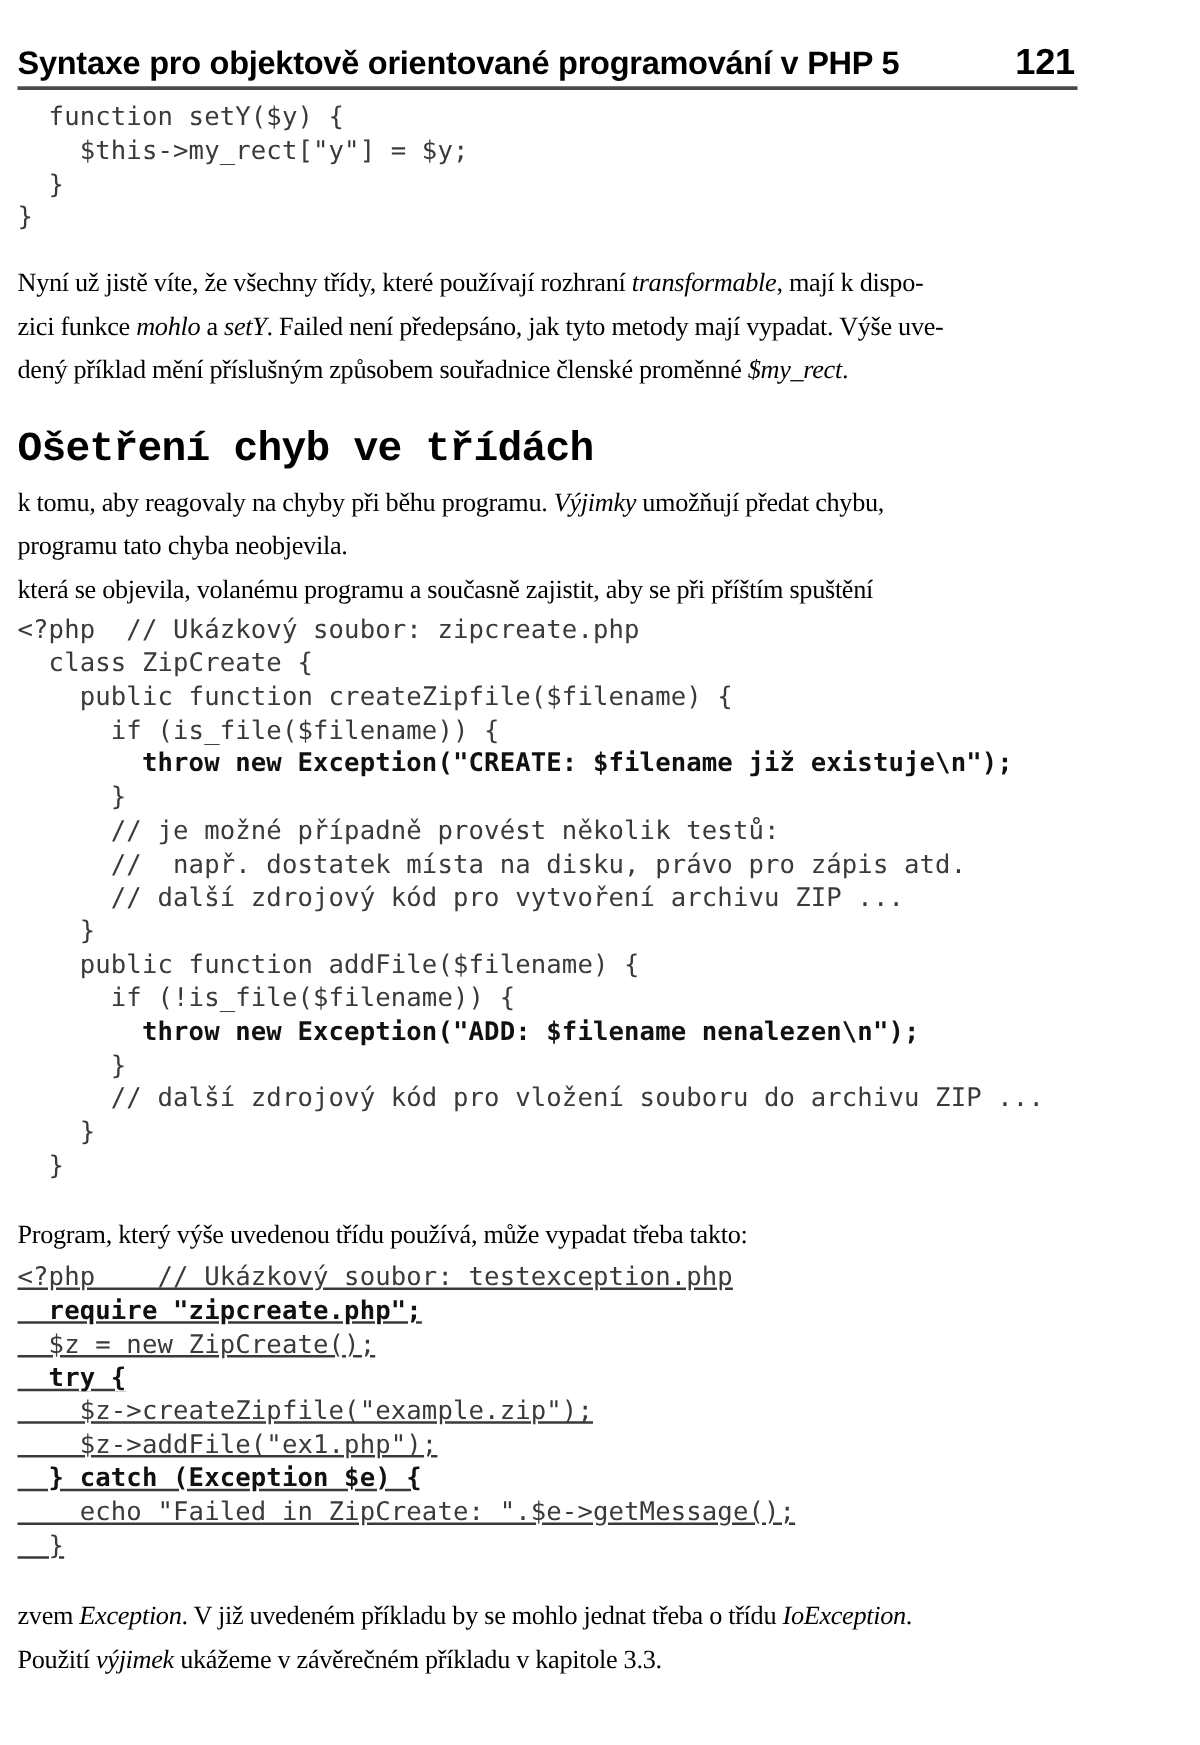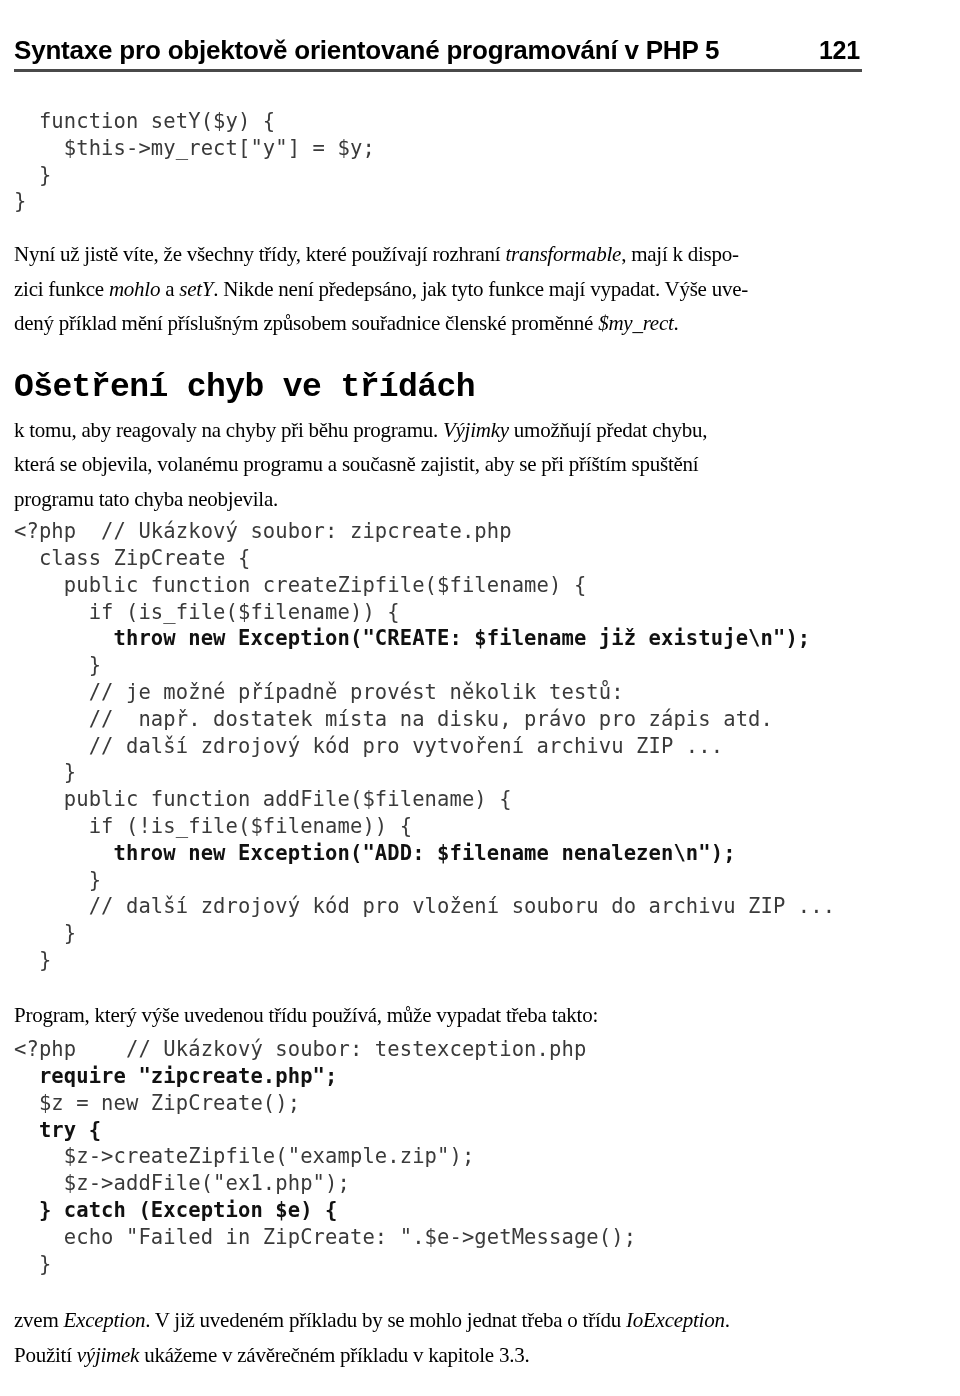"121" .running-head .folio { font-size: 25px -> 29px }
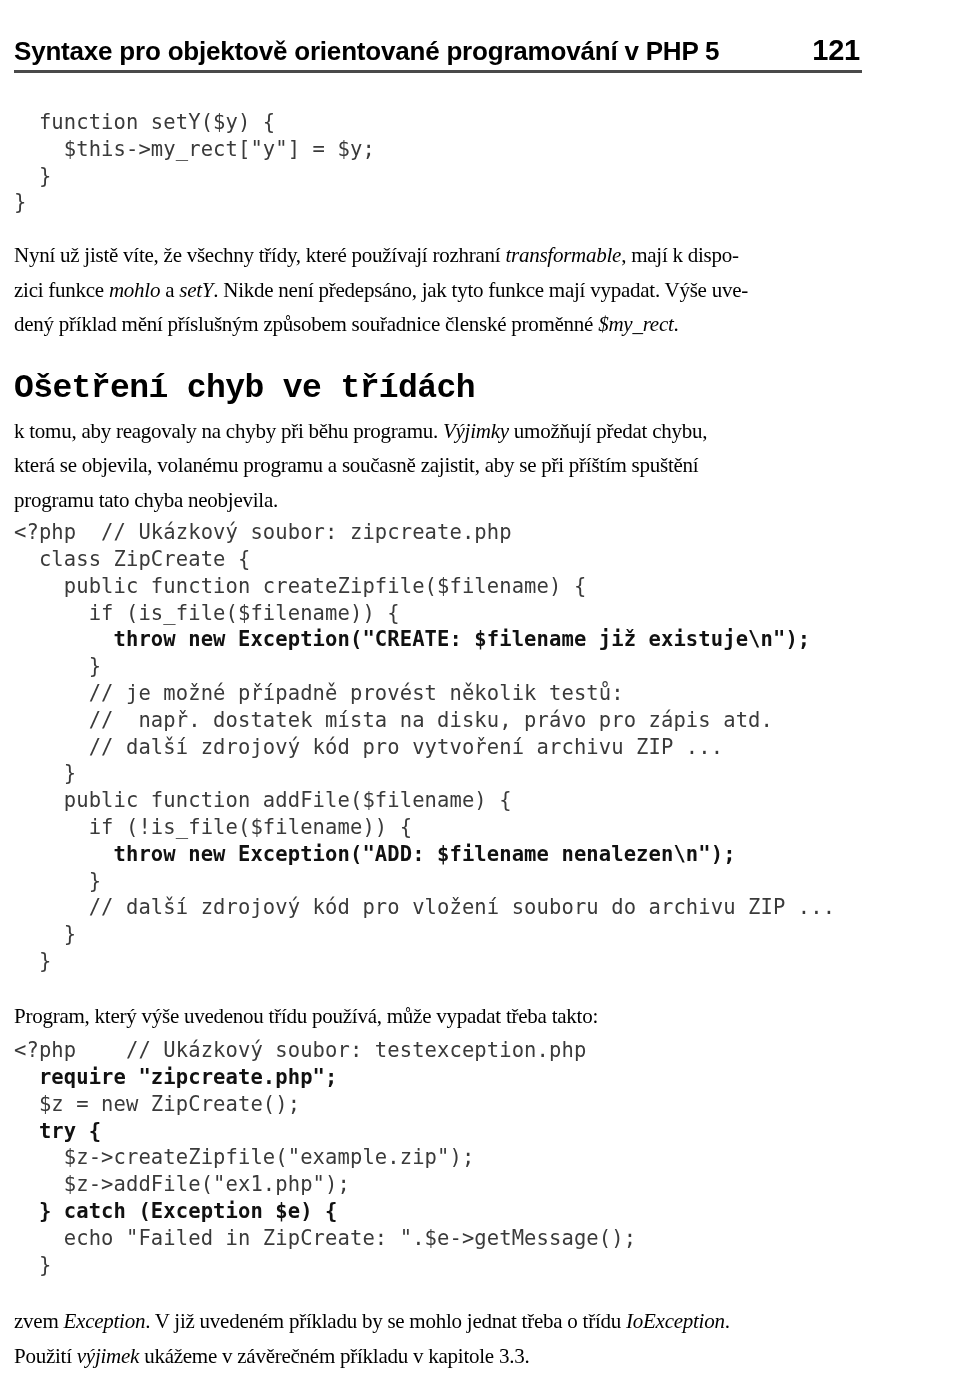"function setY($y) {" .code-top { padding-top: 36px -> 8px }
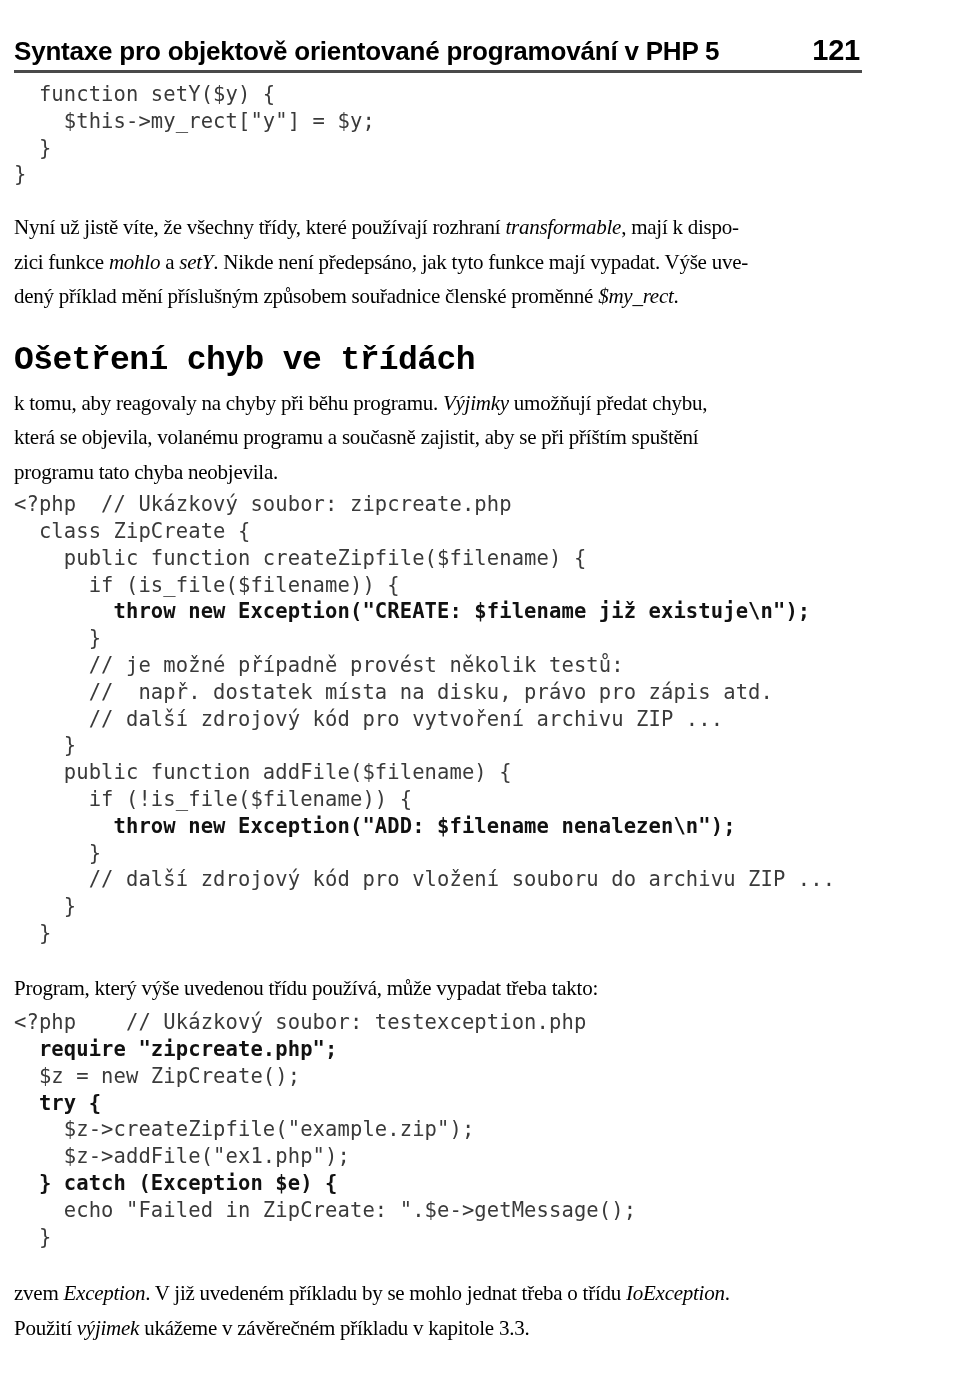". Nikde není předepsáno, jak" span { text: Nikde není předepsáno, jak tyto funkce -> Failed není předepsáno, jak tyto metody }
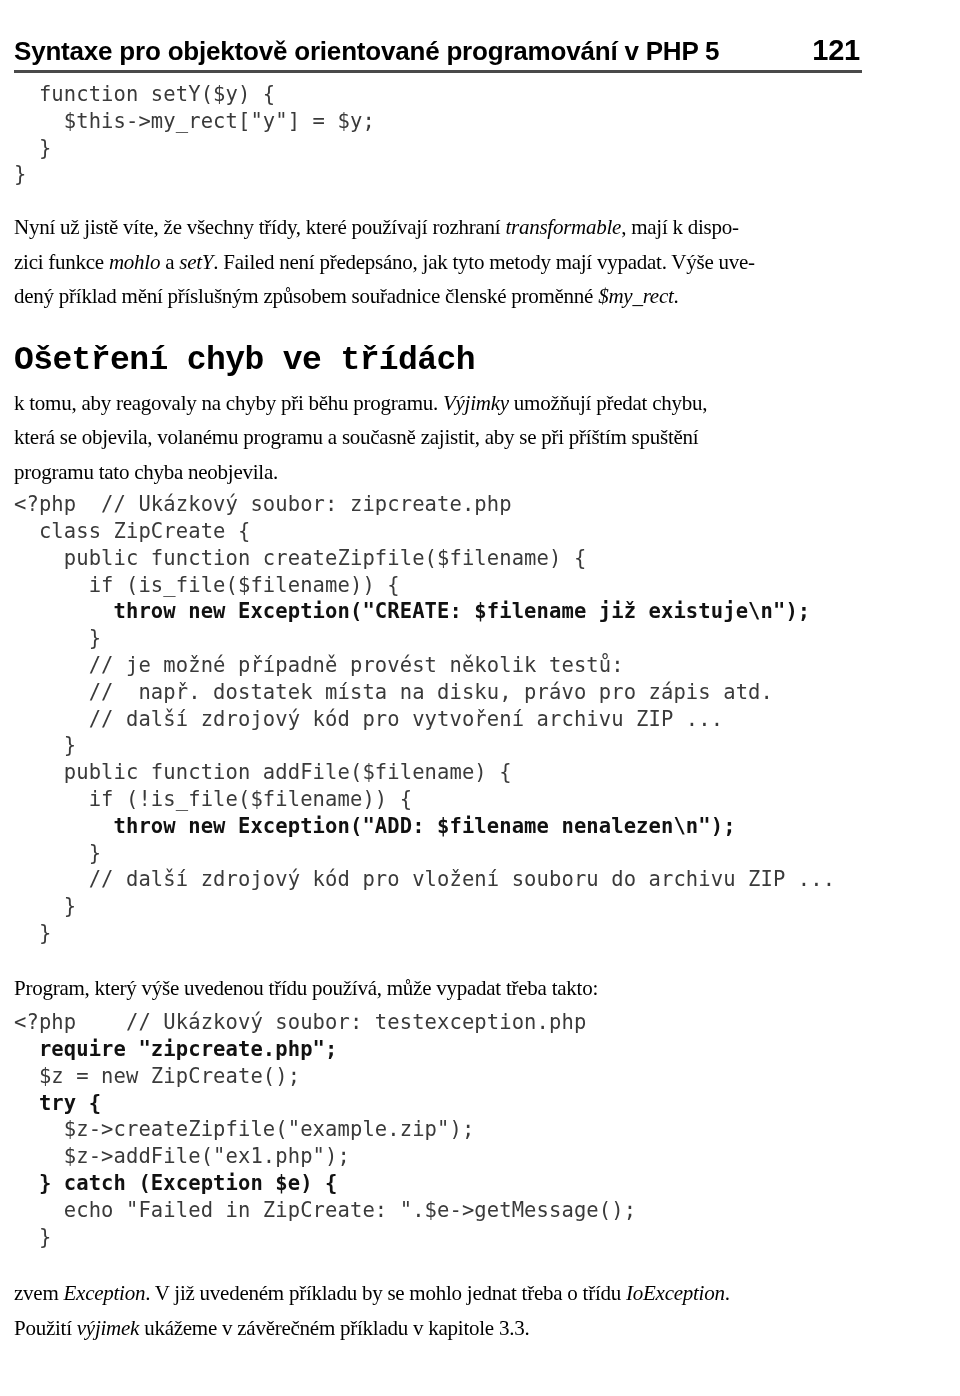"která se objevila, volanému programu" span.ln { order: before "programu tato chyba neobjevila." -> after "programu tato chyba neobjevila." }
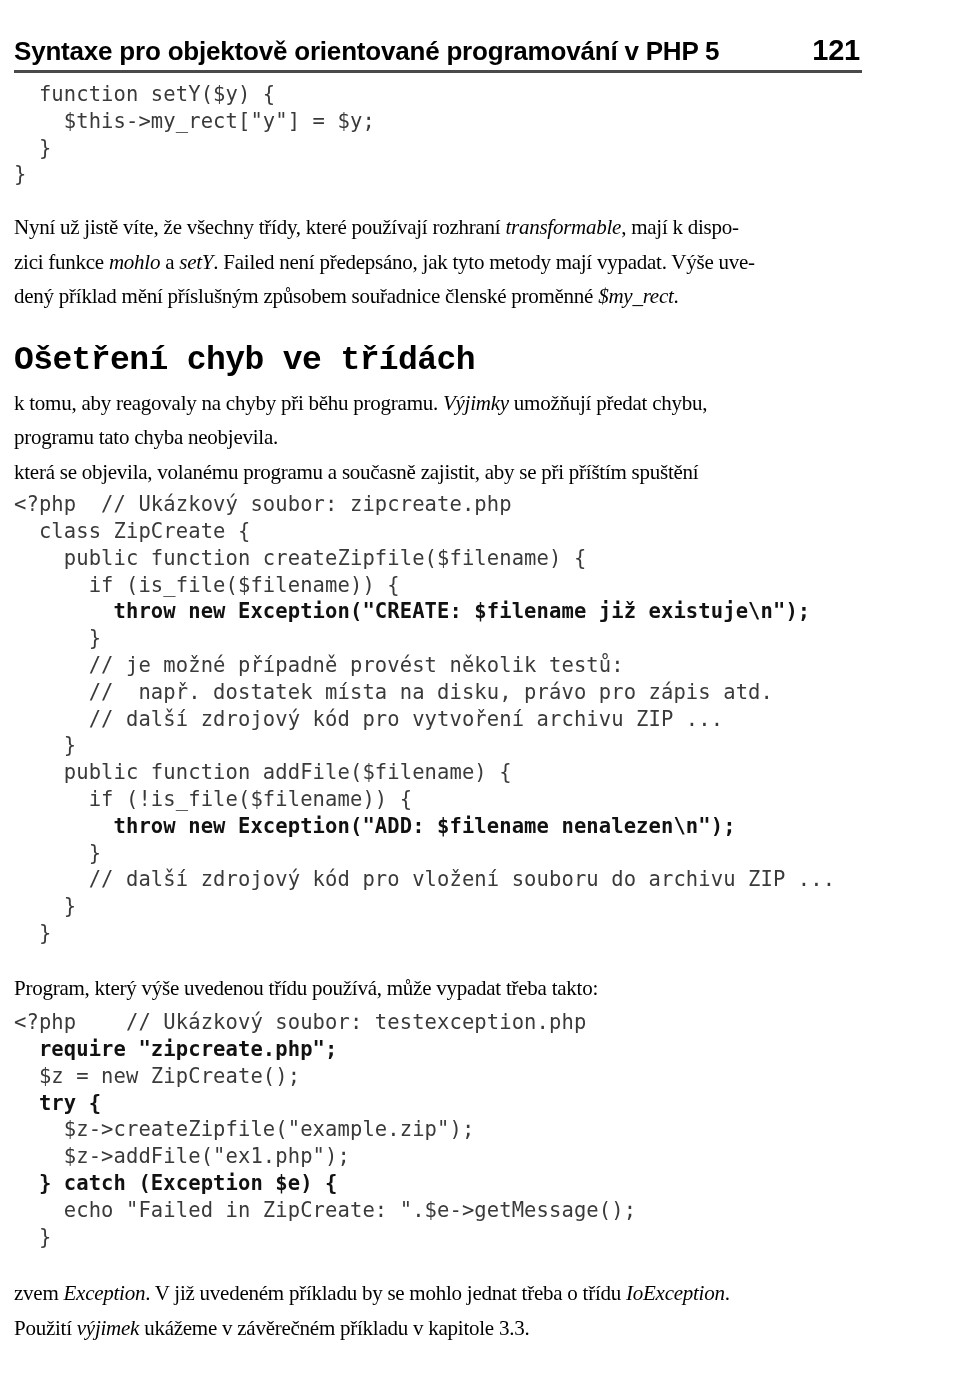"<?php // Ukázkový soubor:" .code-test { text-decoration: none -> underline }
